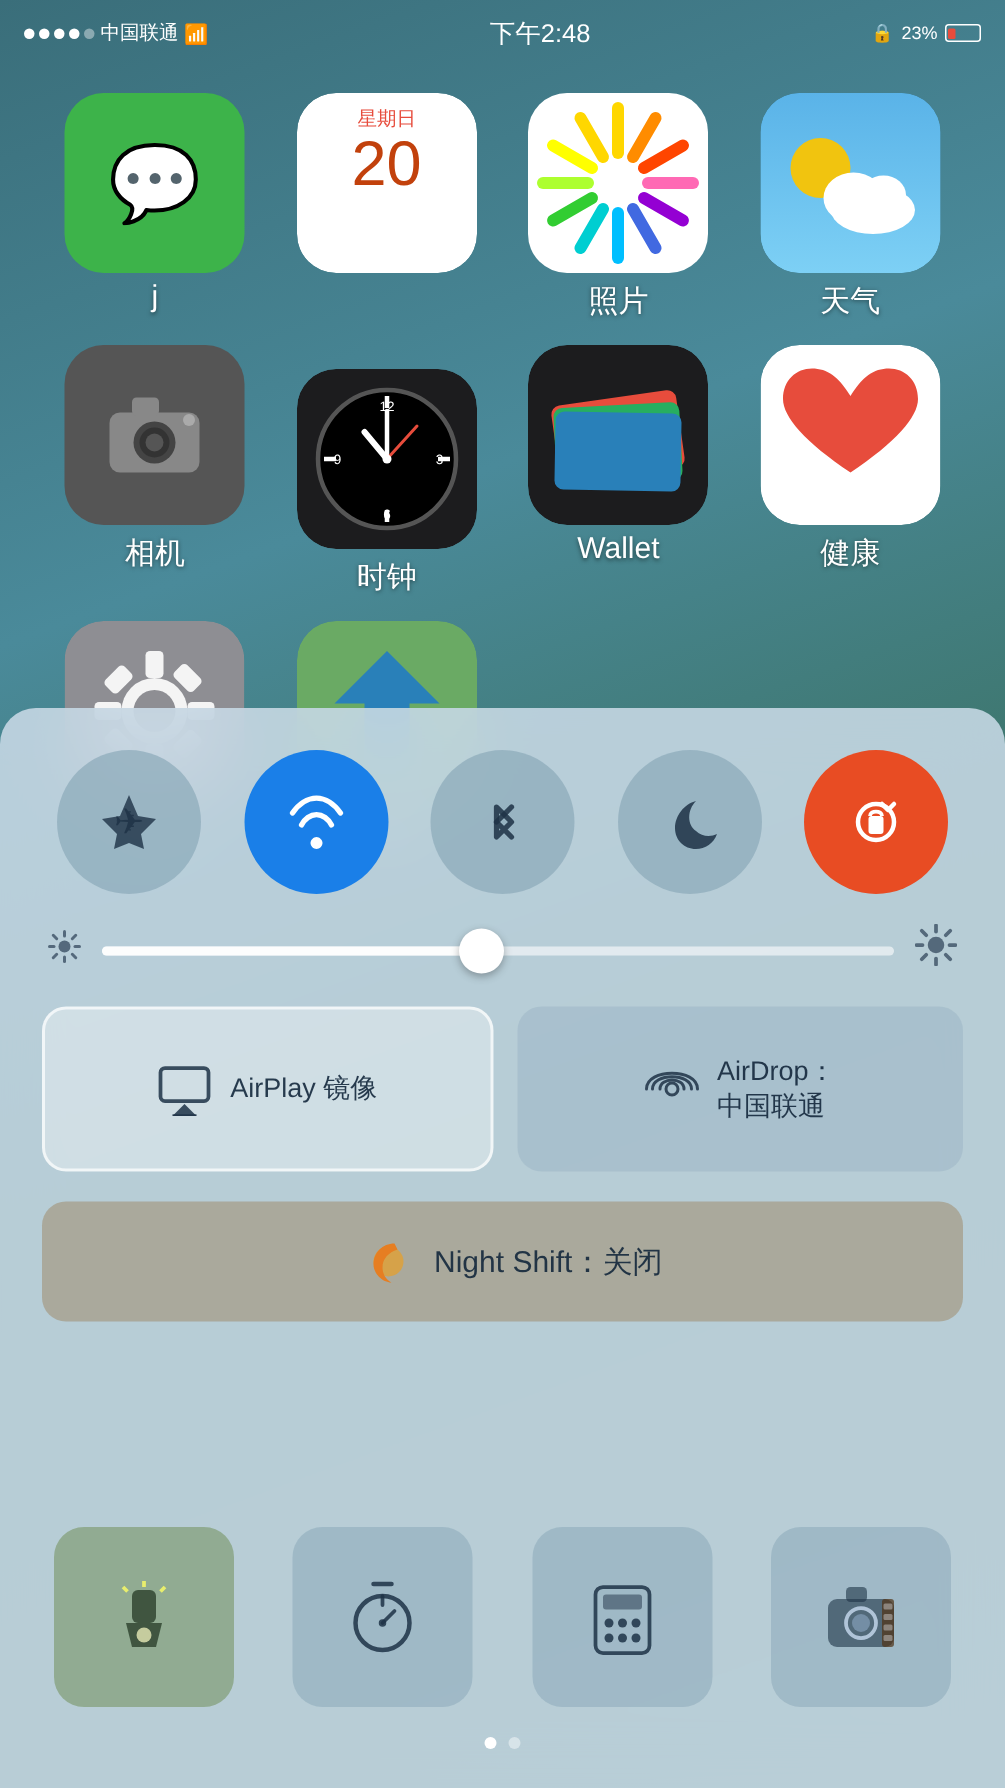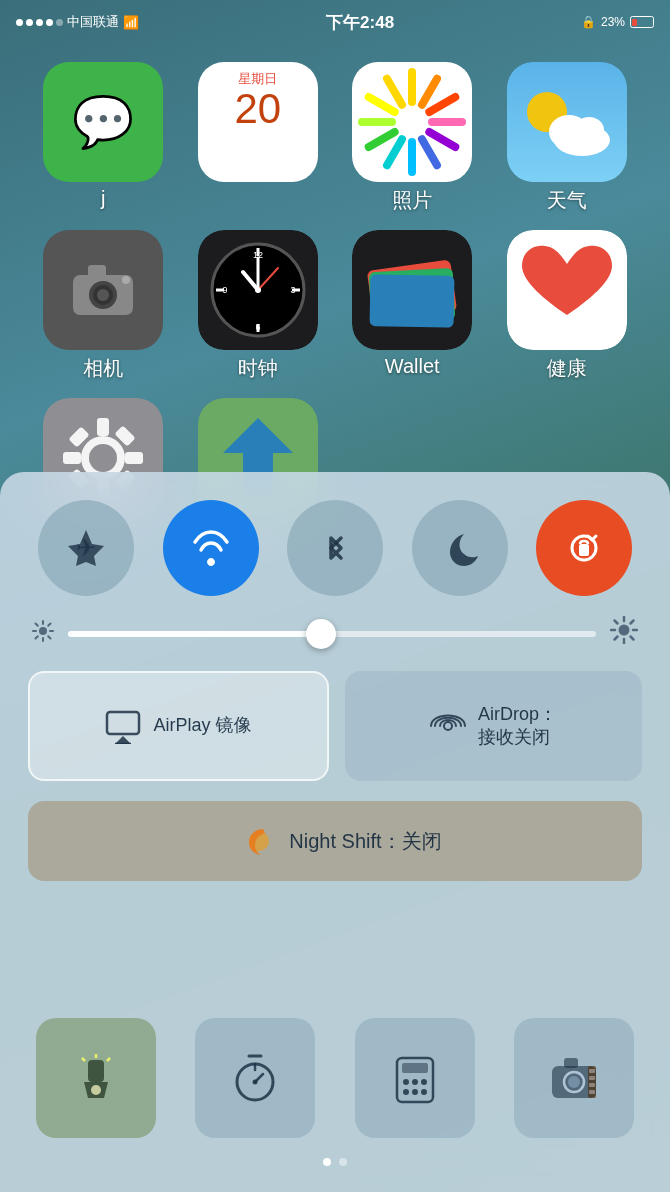"下午2:48" .status-center { font-weight: 700 -> 400 }
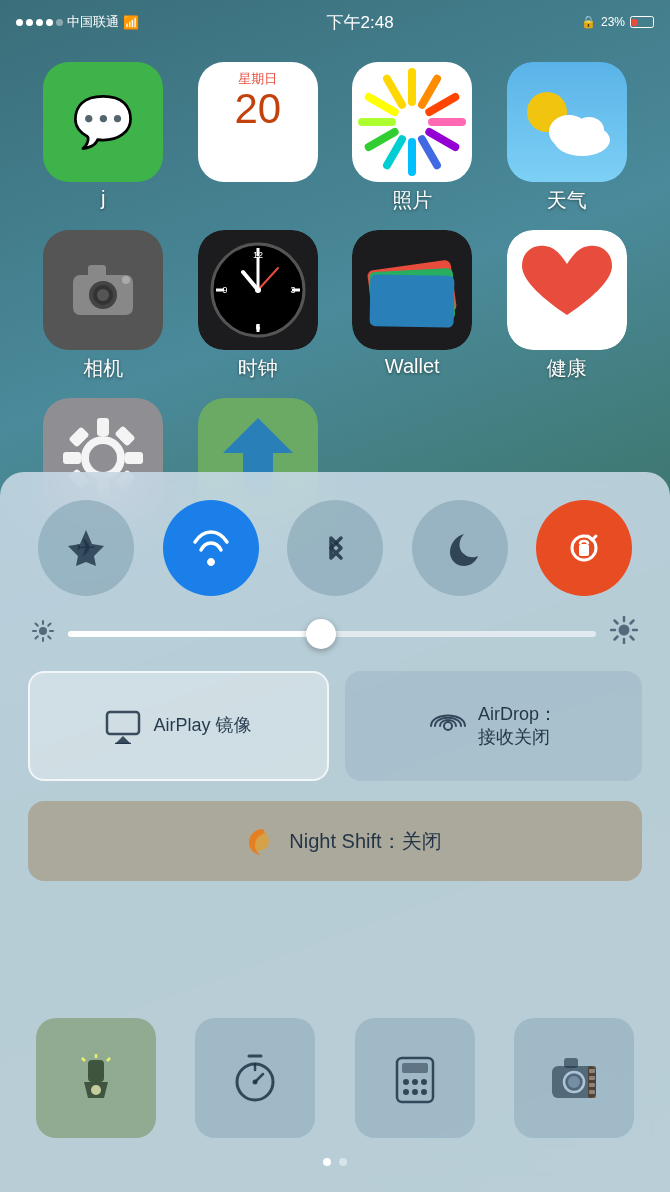"星期日" .calendar-inner { border-radius: 16px -> 26px }
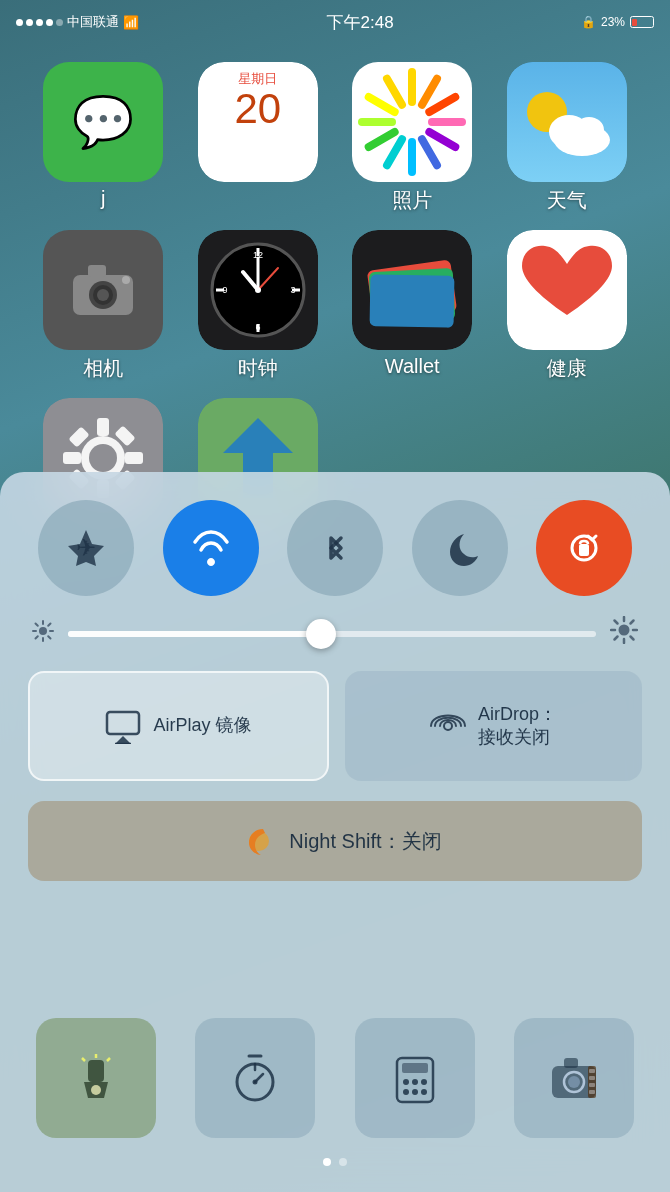"12" div.app-icon { margin-top: none -> 16px }
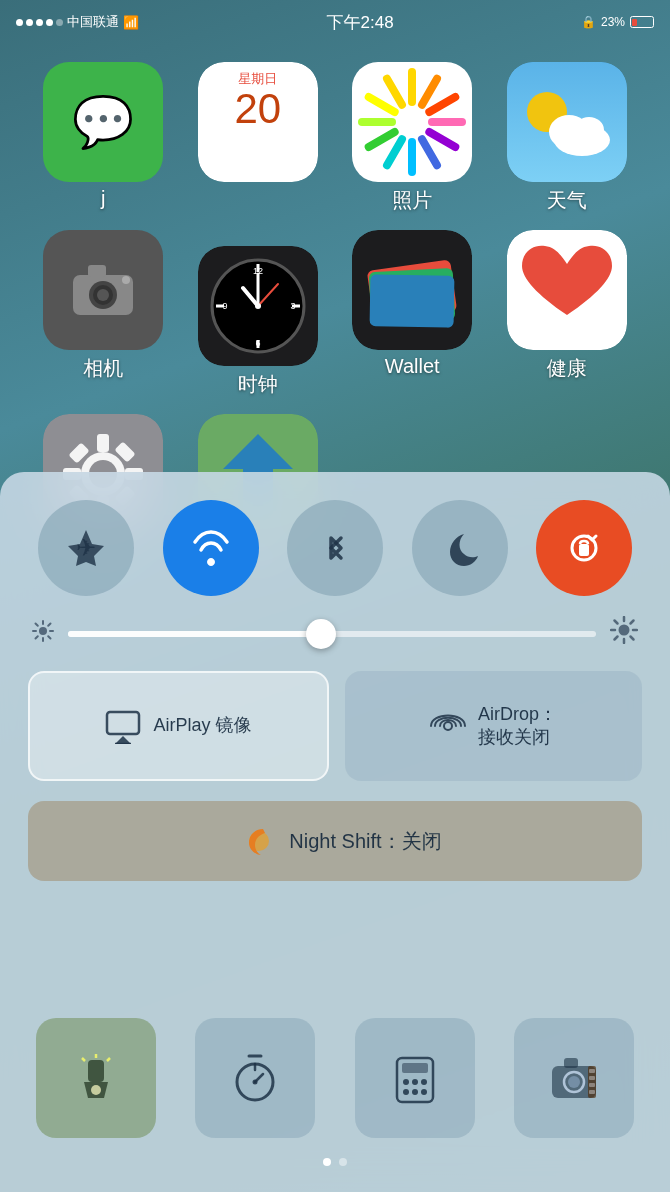"AirDrop：" span.feature-label { text: 接收关闭 -> 中国联通 }
